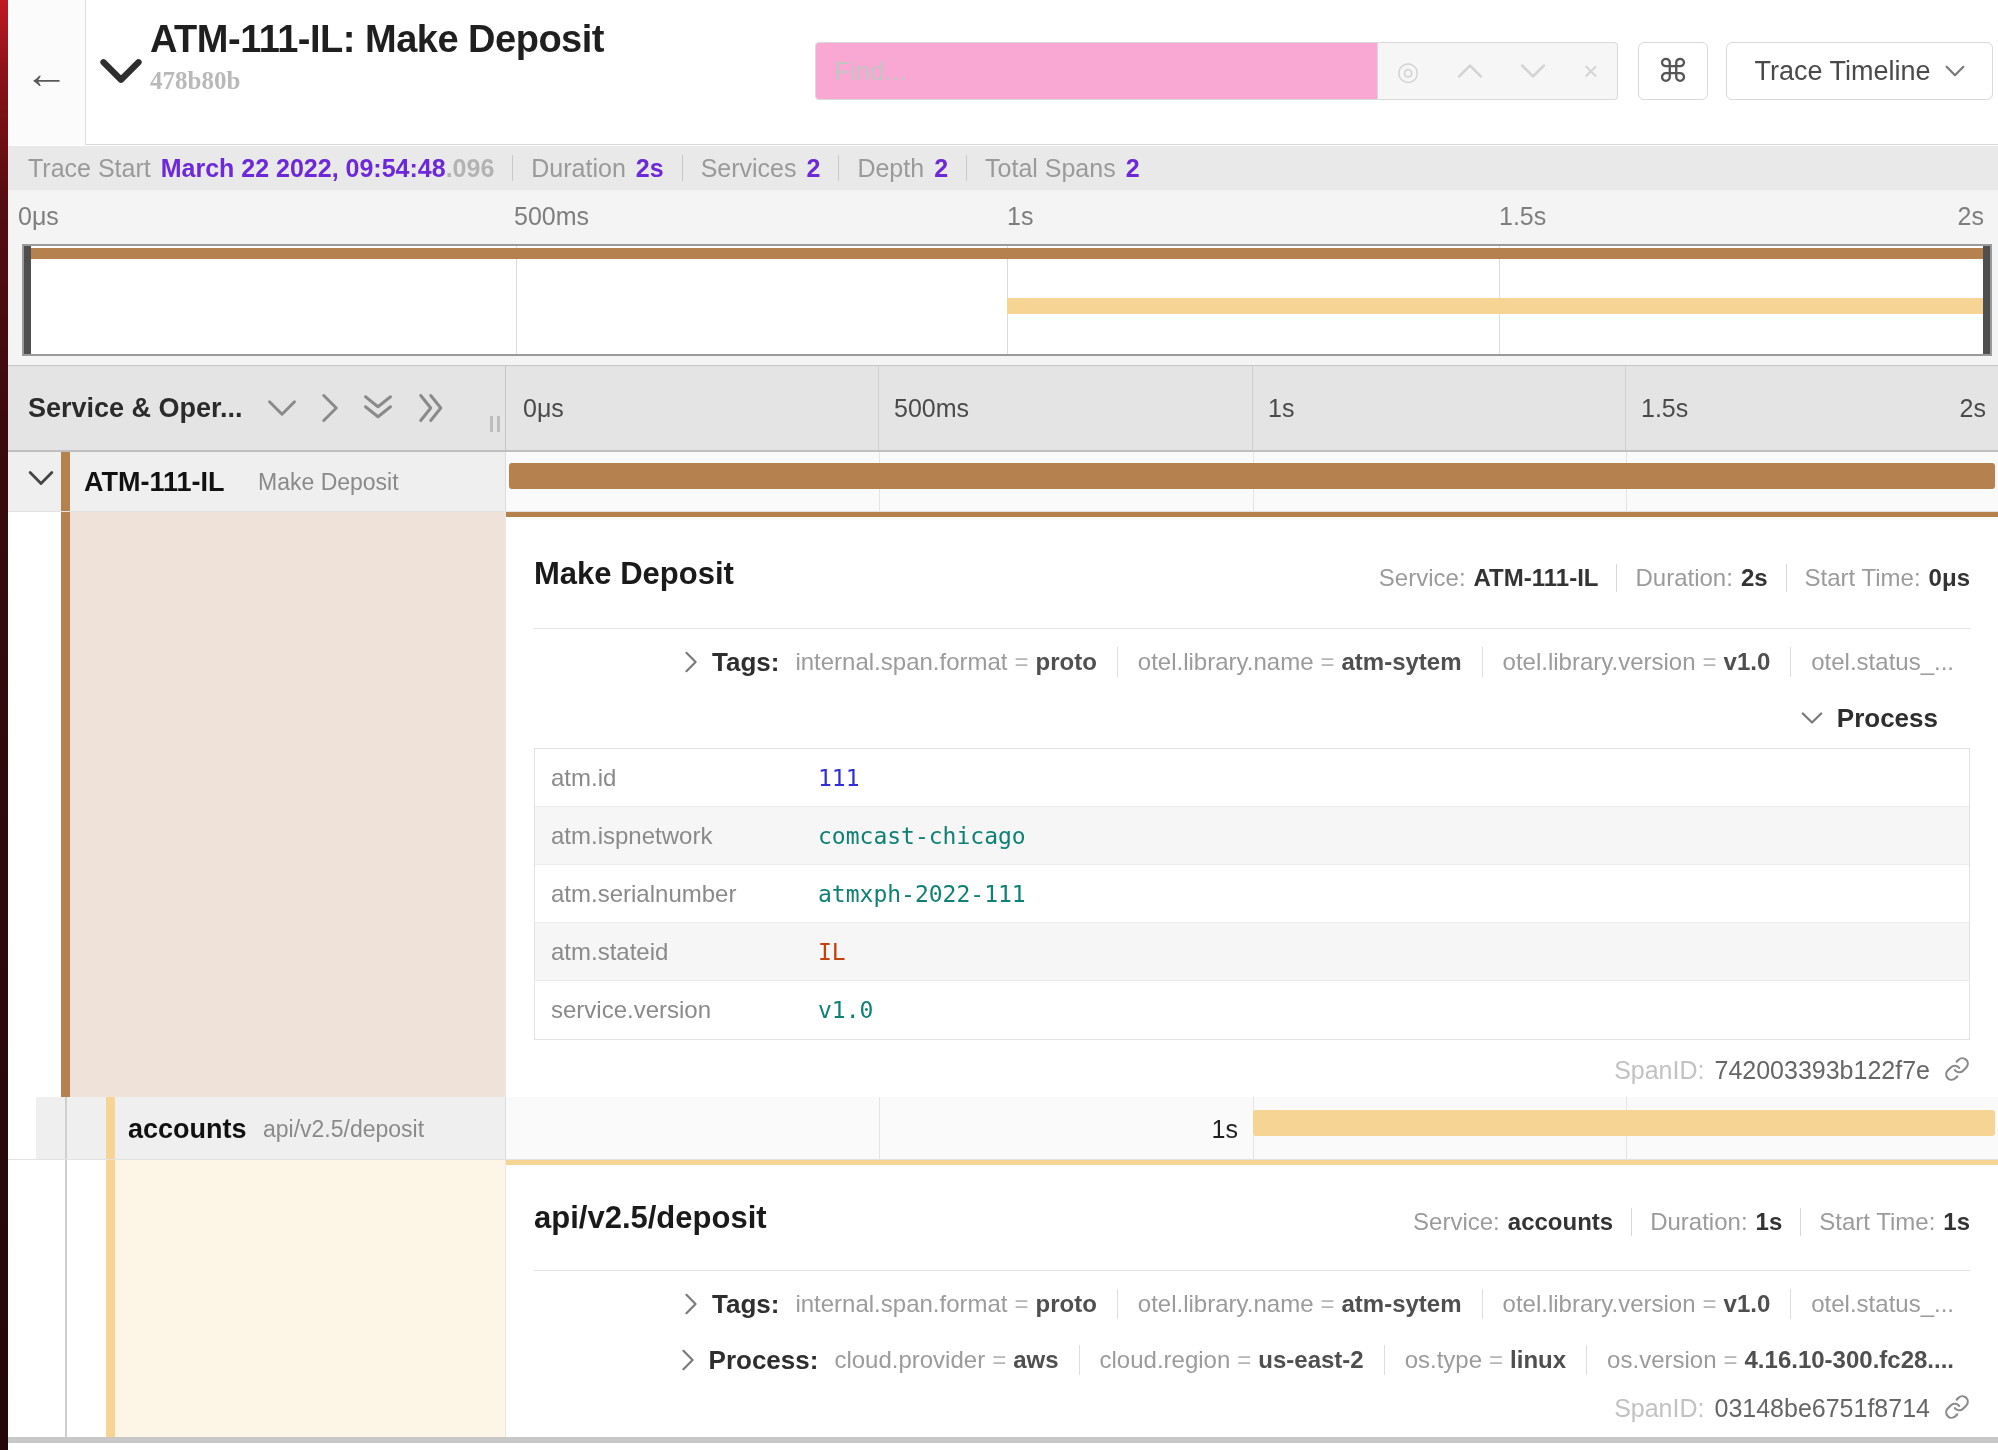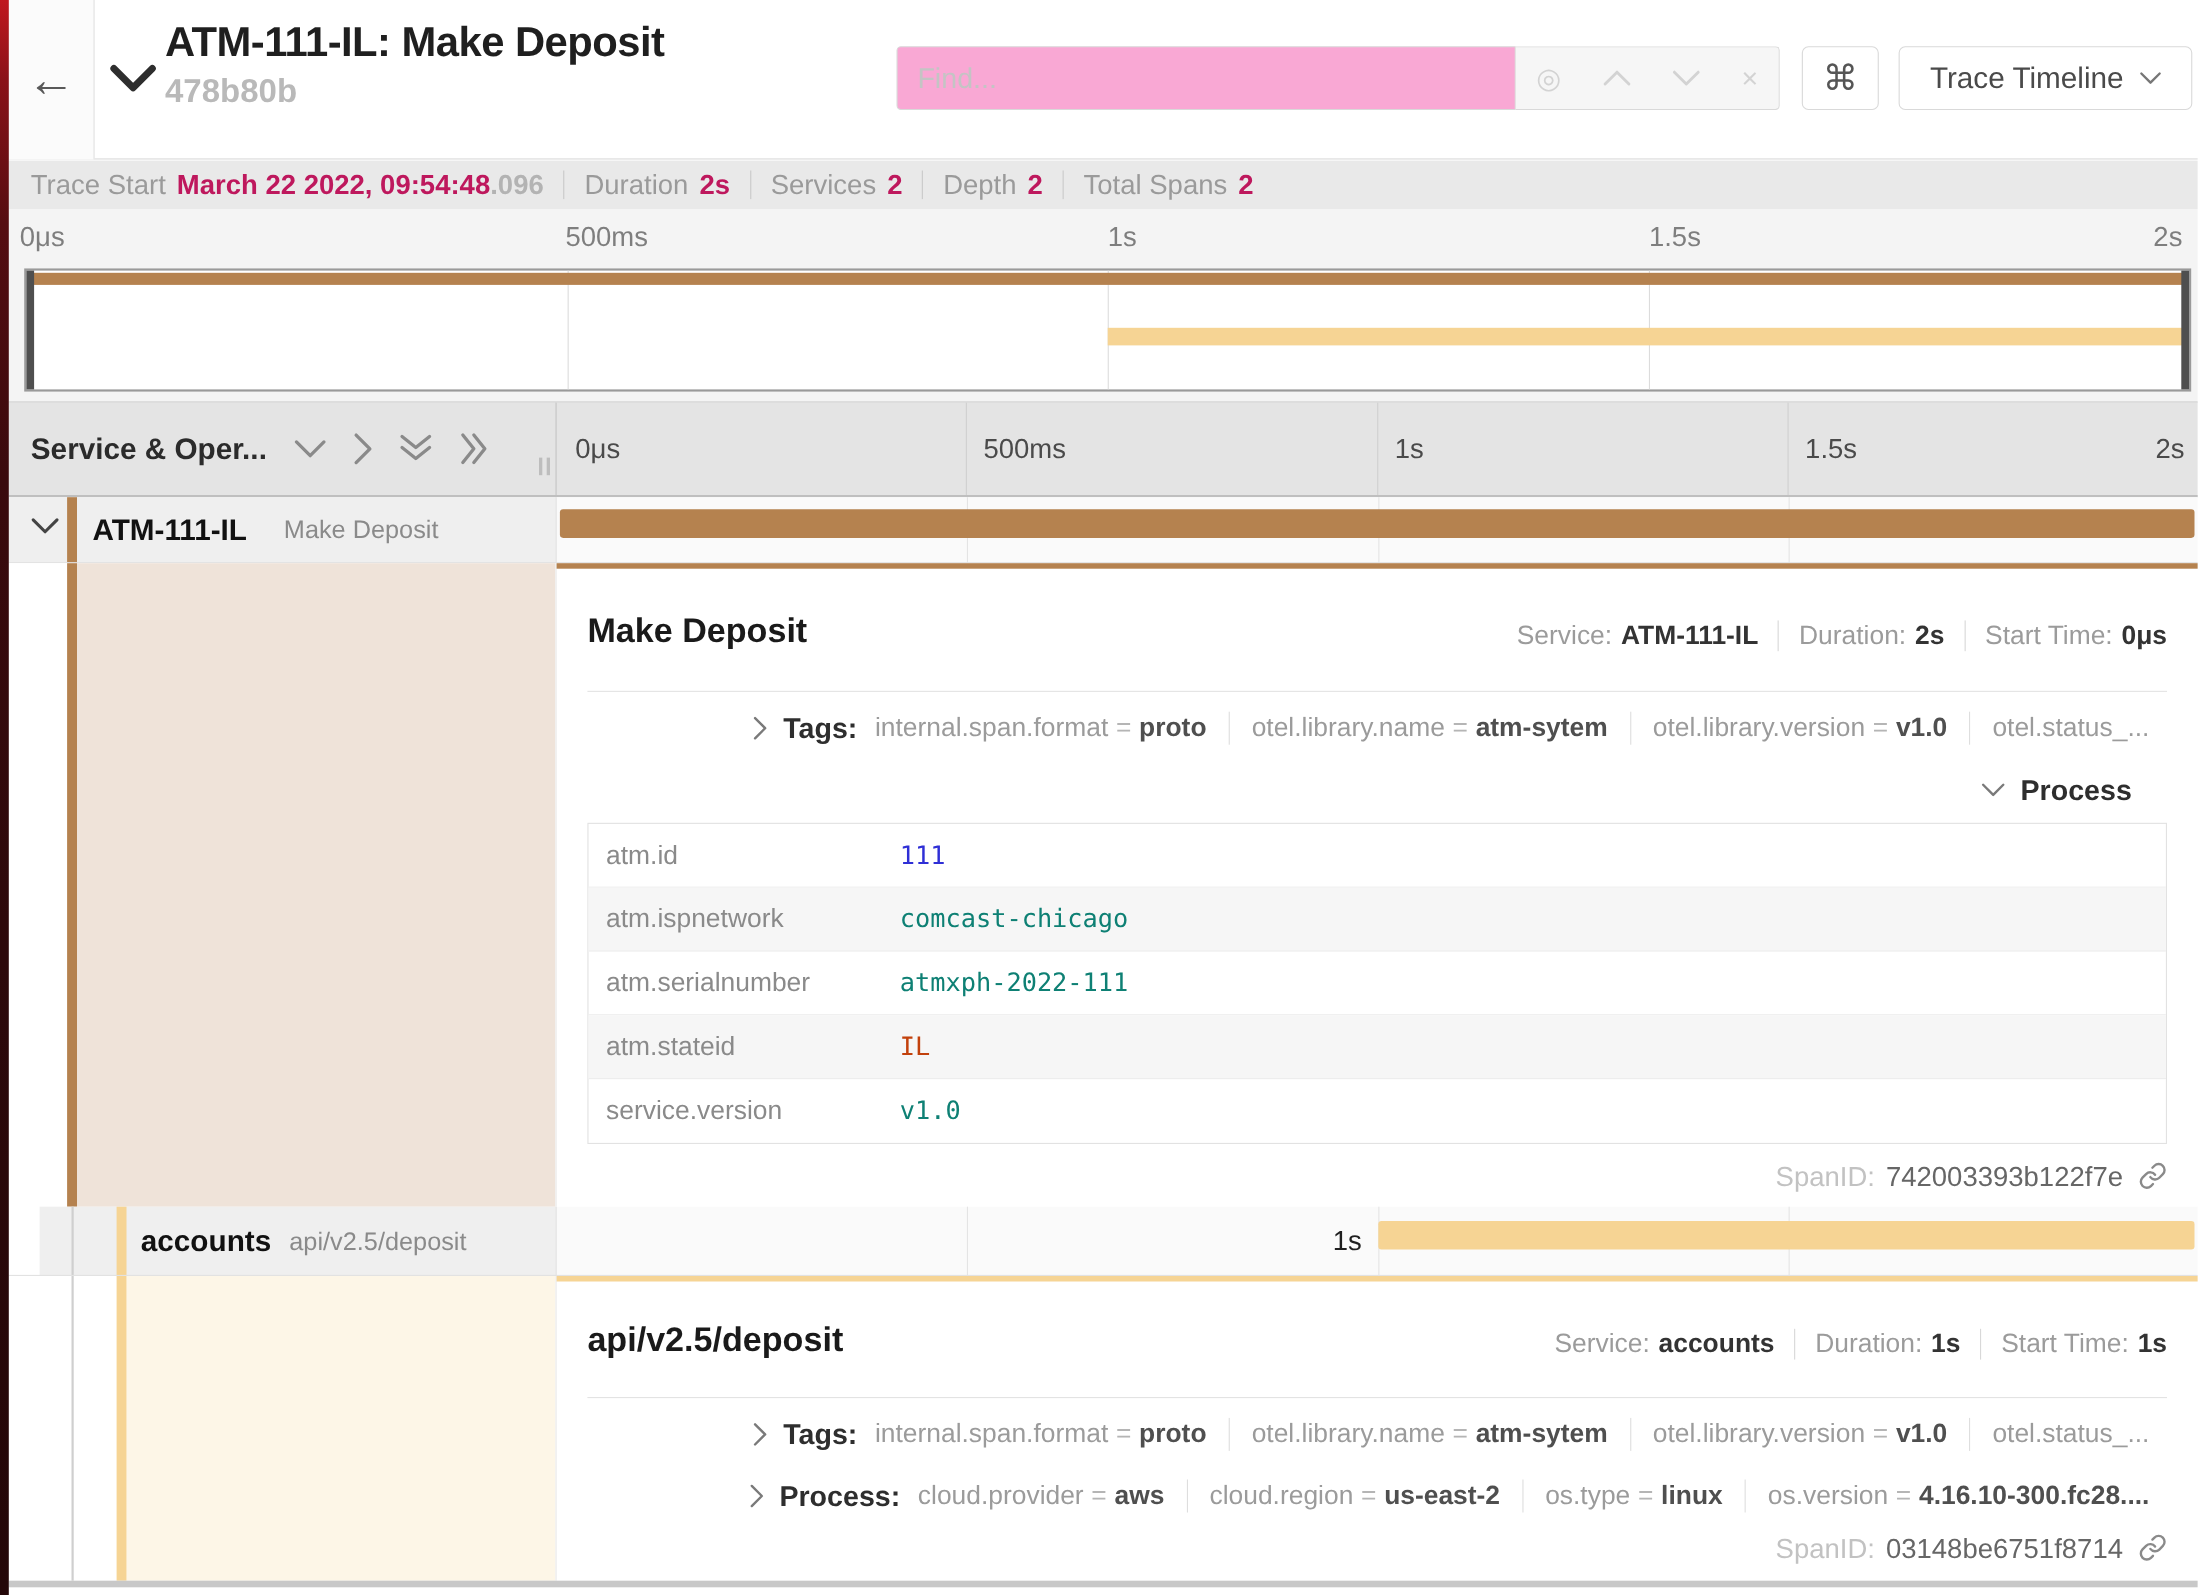"478b80b" .trace-id { font-family: none -> Liberation Serif, serif; font-size: 30px -> 25px }
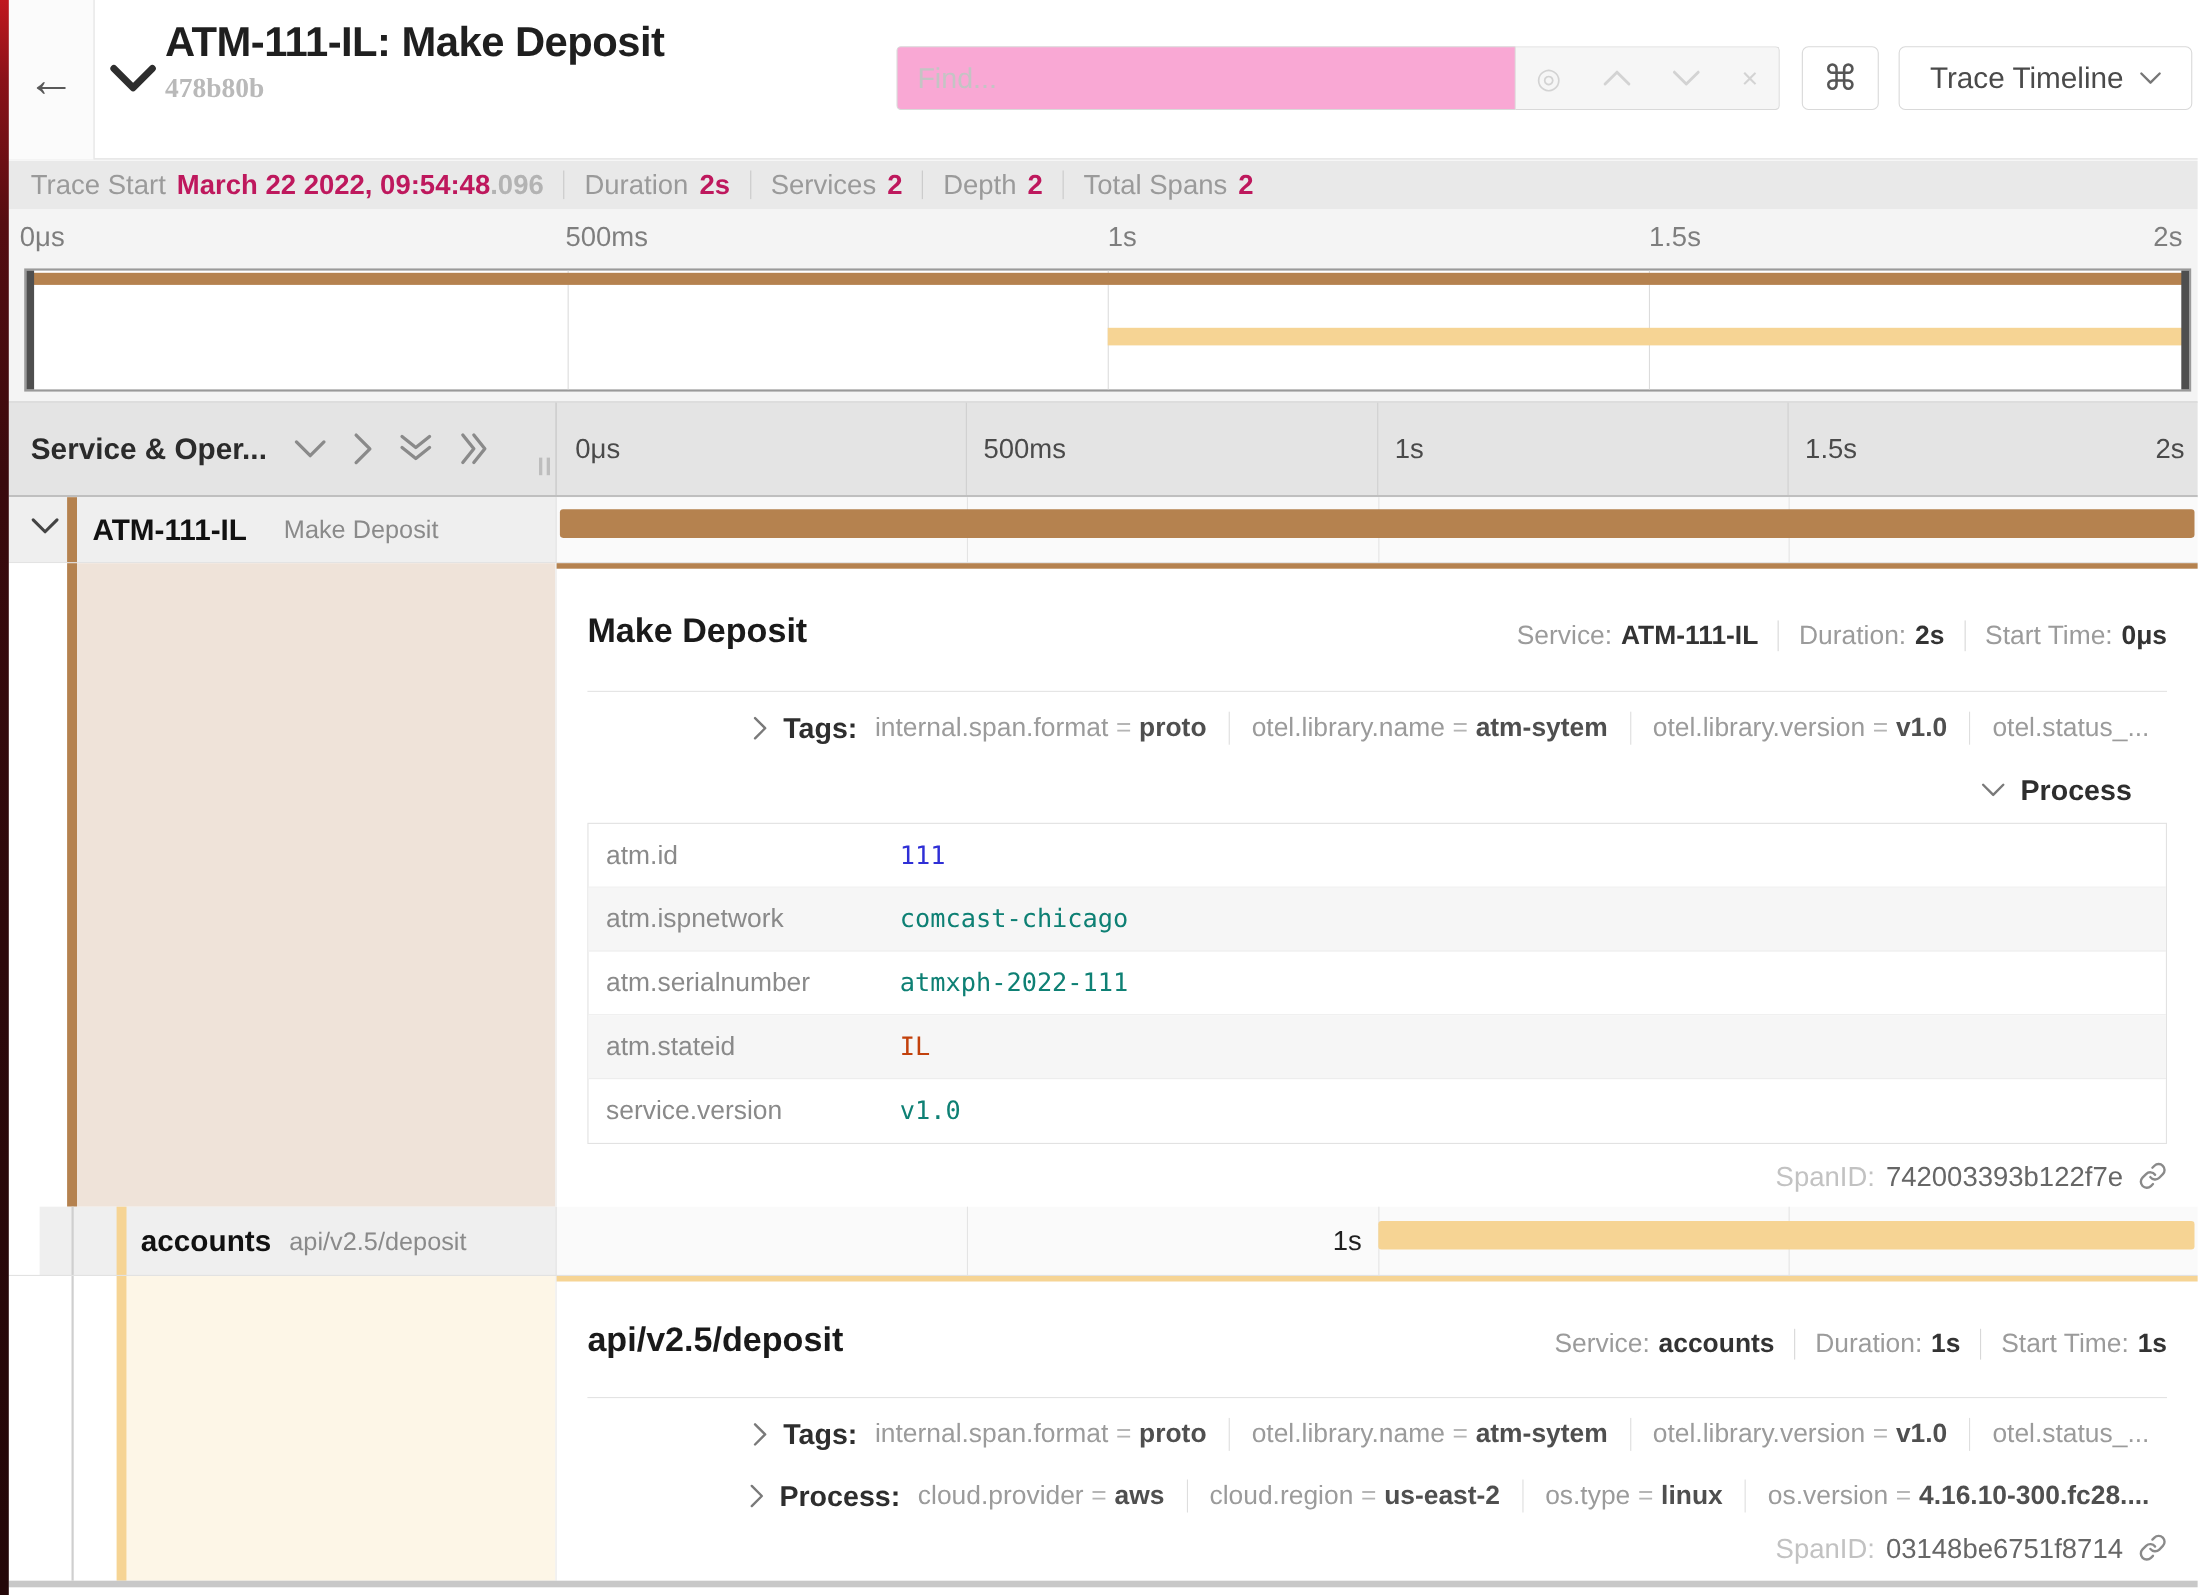"March 22 2022, 09:54:48" .sum-val { color: #be185d -> #6d28d9 }
